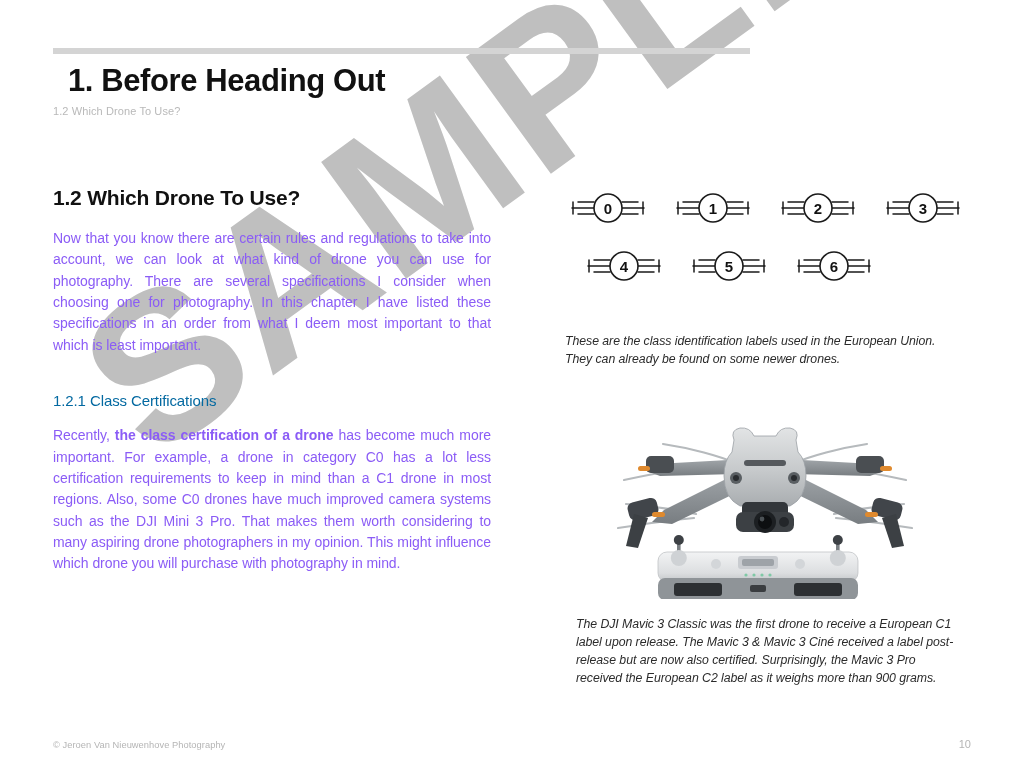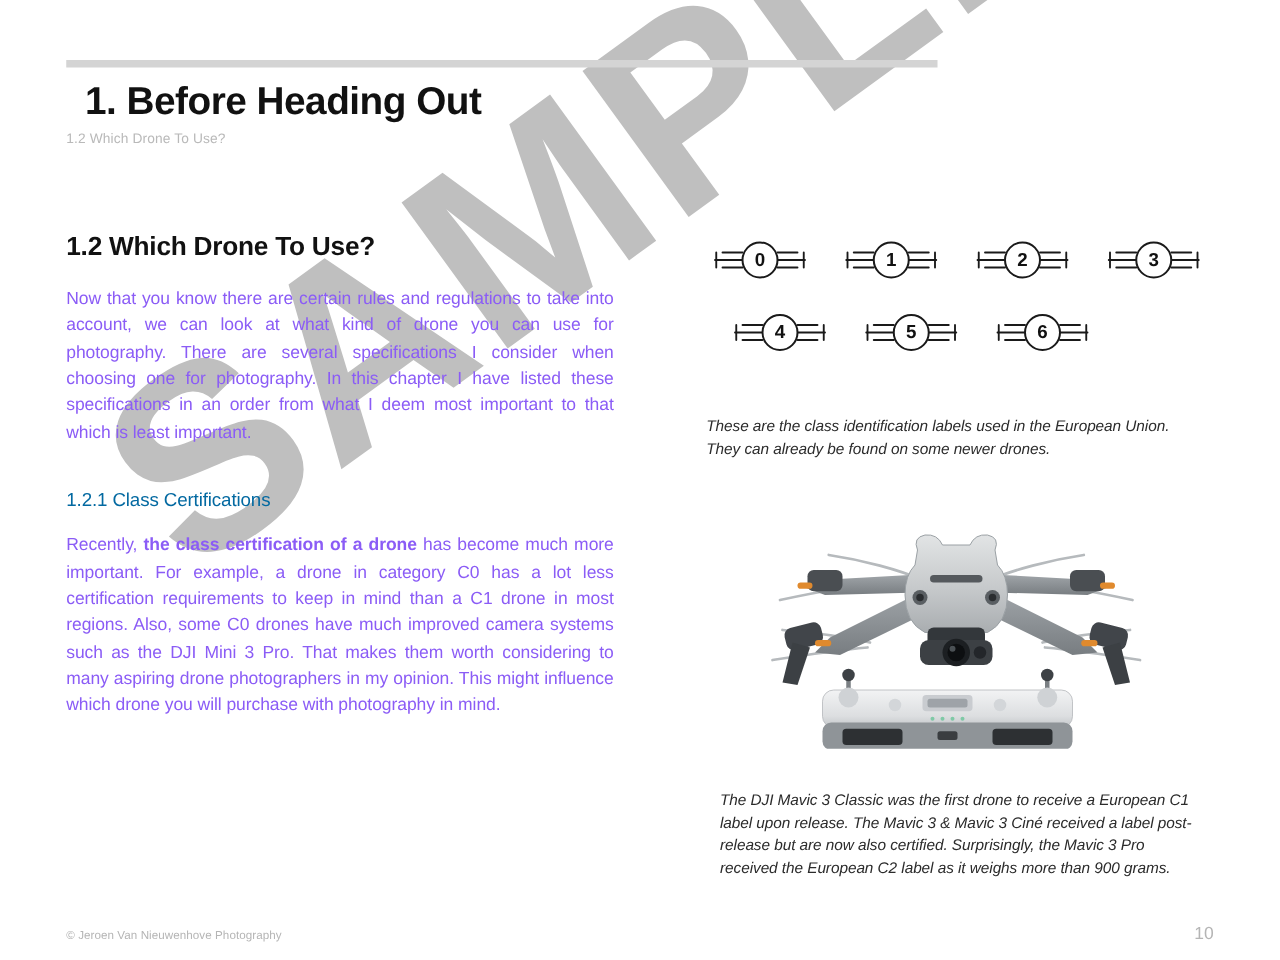"The DJI Mavic 3 Classic" #caption-drone { margin-top: 32px -> 16px }
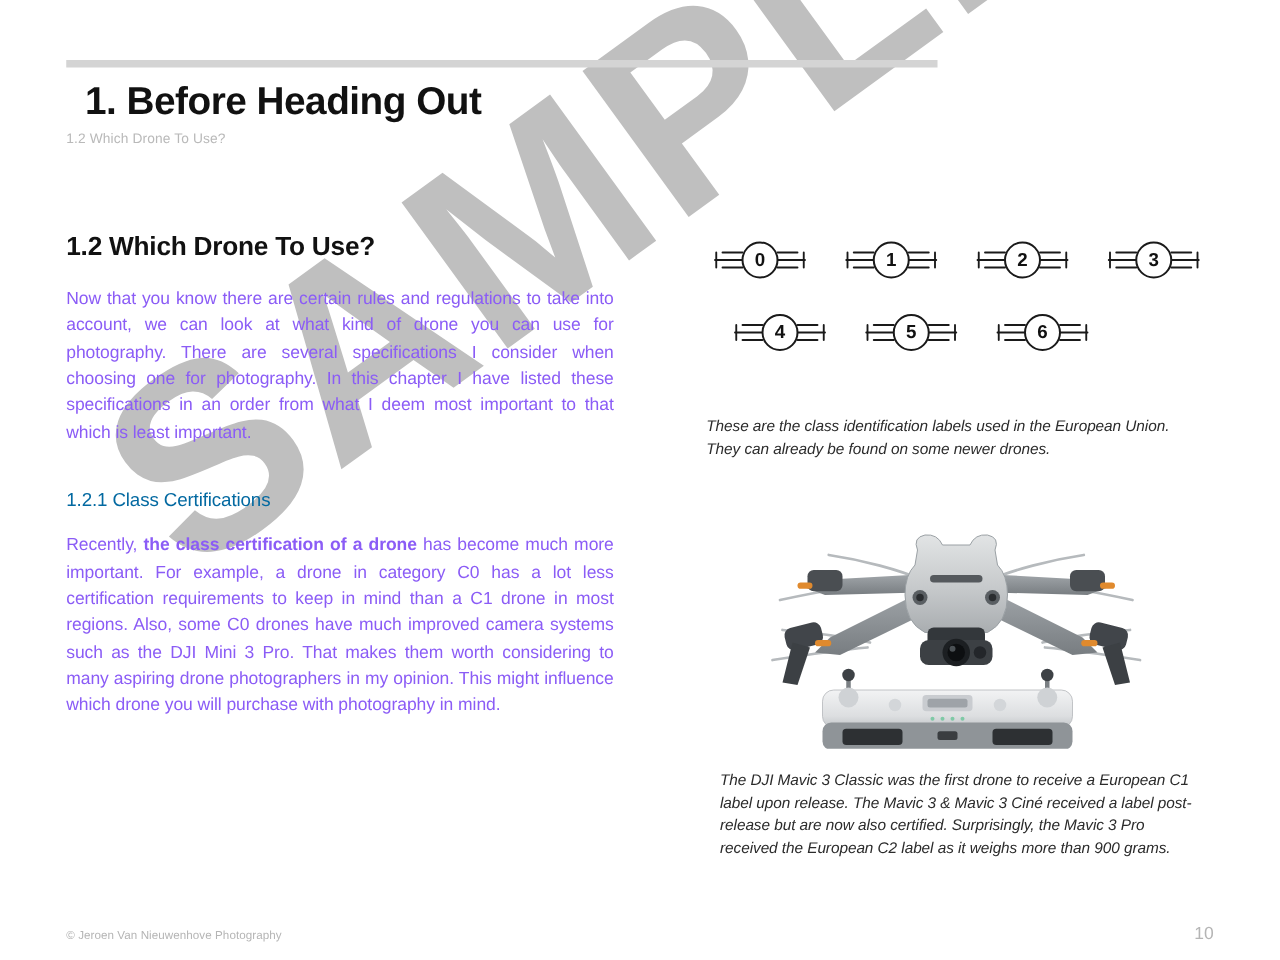"10" #footer-page { font-size: 14px -> 11px }
